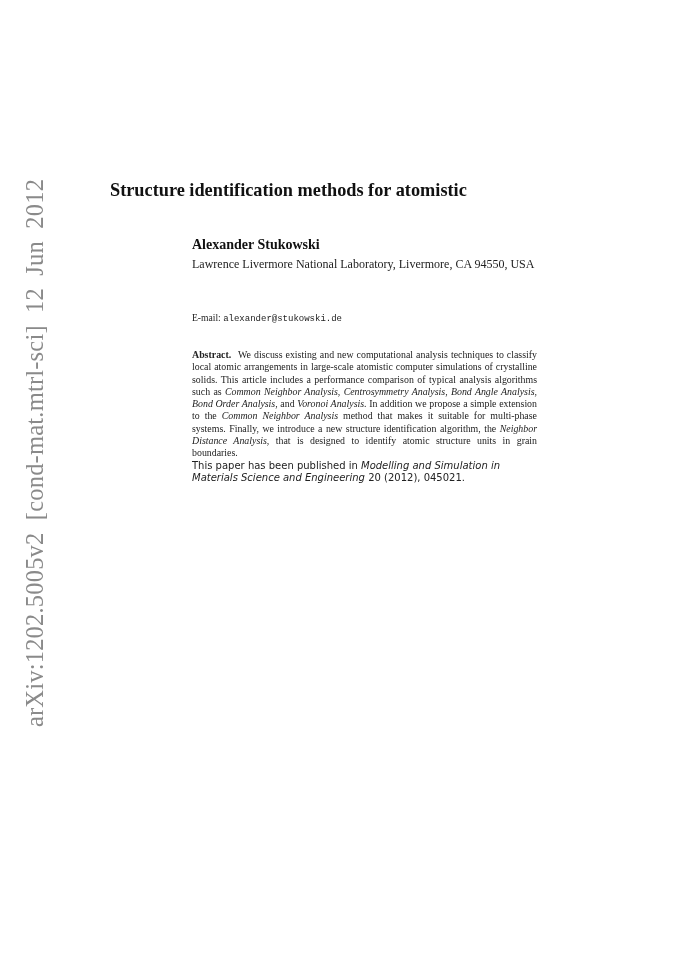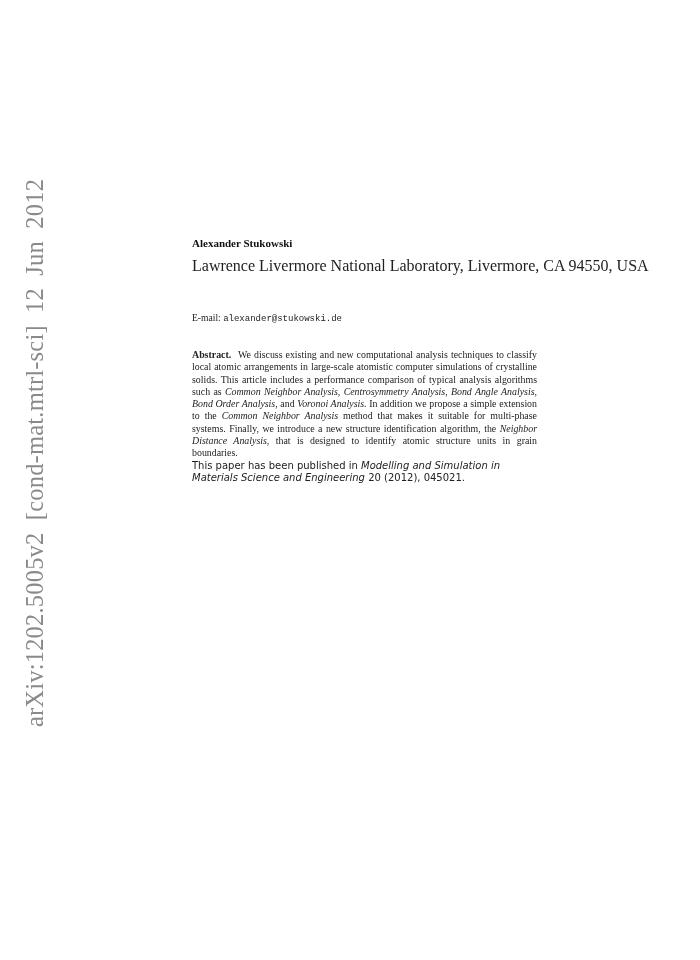"Structure identification methods for" div { html: none -> <div>Structure identification methods for atomistic</div> }
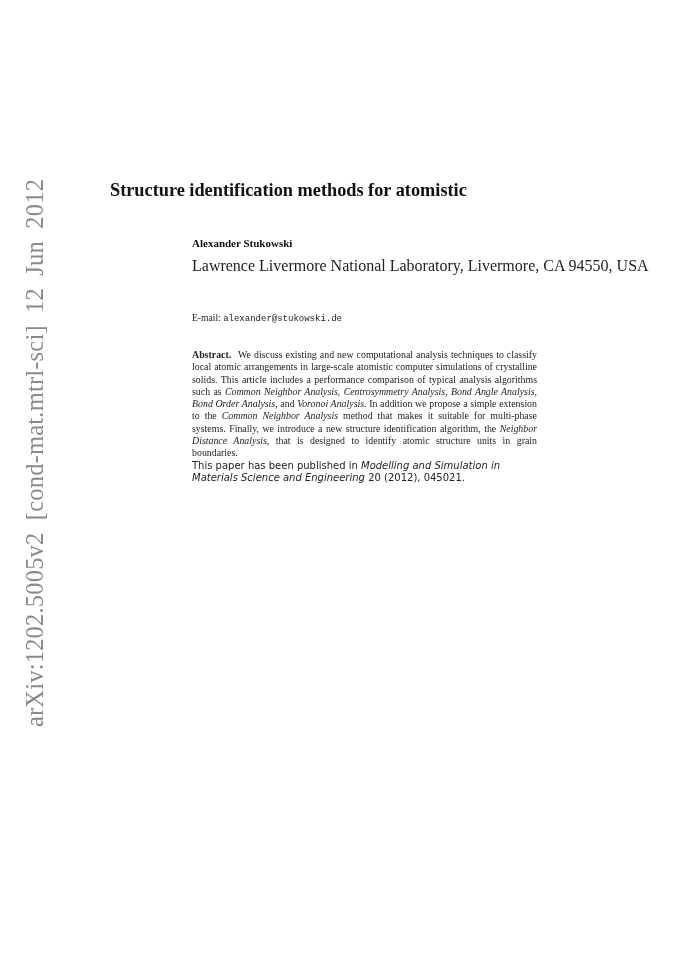"Alexander Stukowski" .author { font-size: 11px -> 14px }
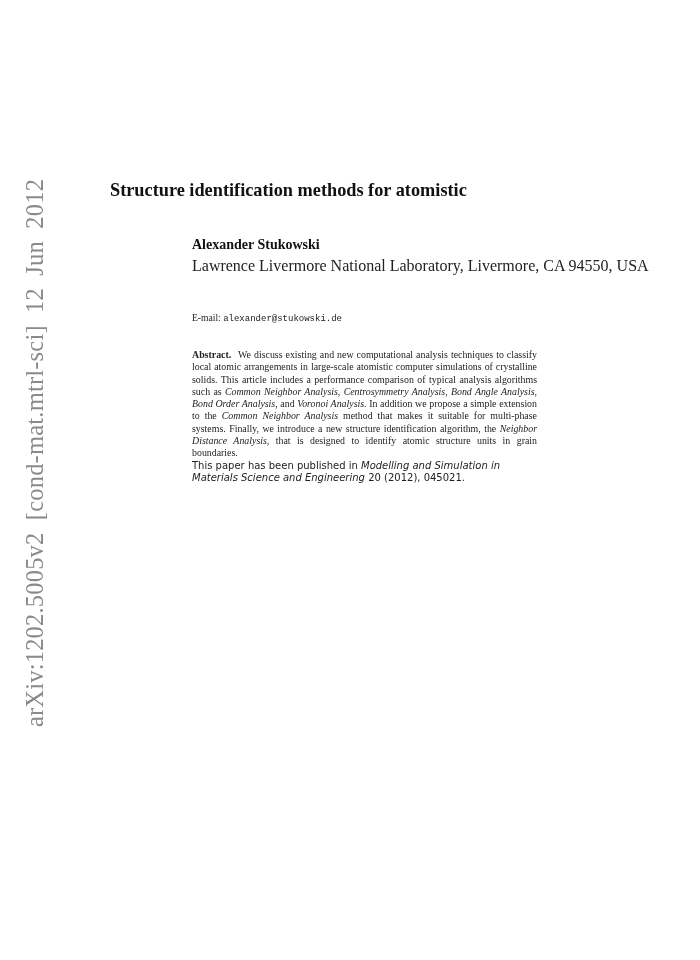"Lawrence Livermore National Laboratory," .affil { font-size: 16px -> 12px }
